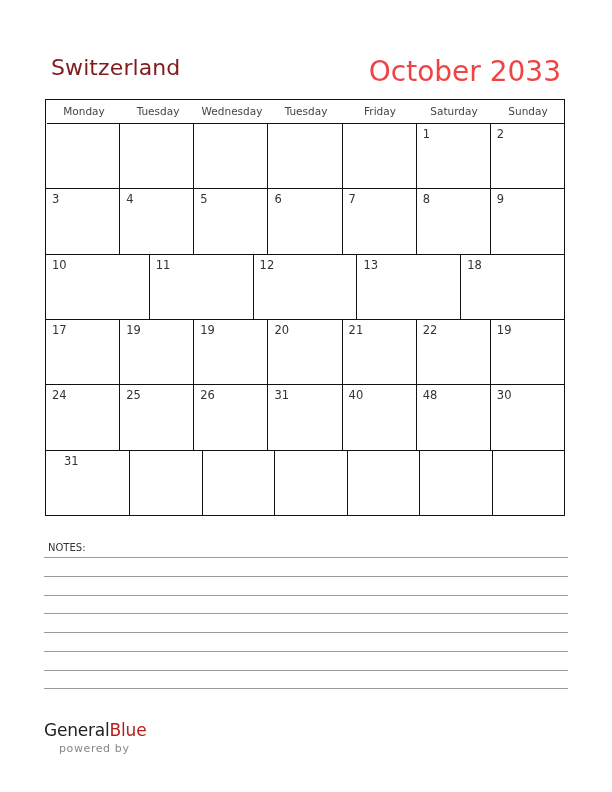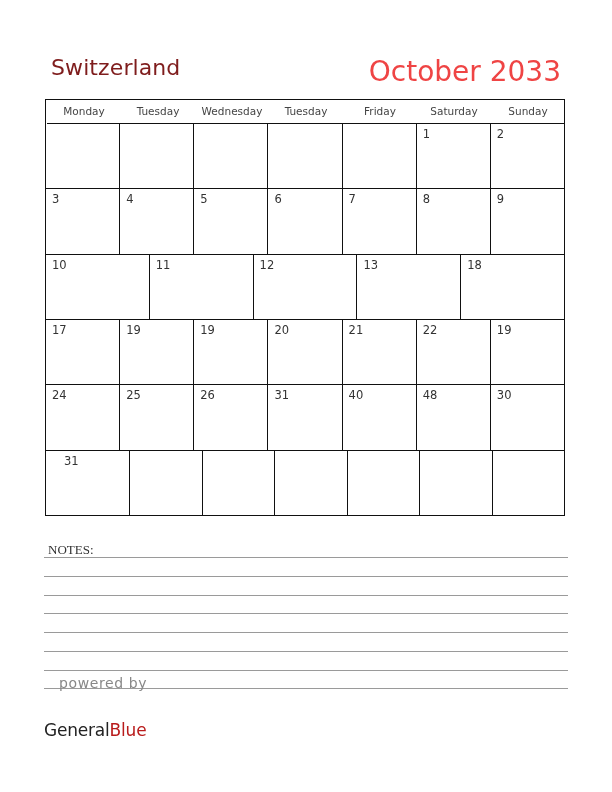"NOTES:" .notes-label { font-family: Liberation Serif, serif -> none; font-size: 13px -> 10px }
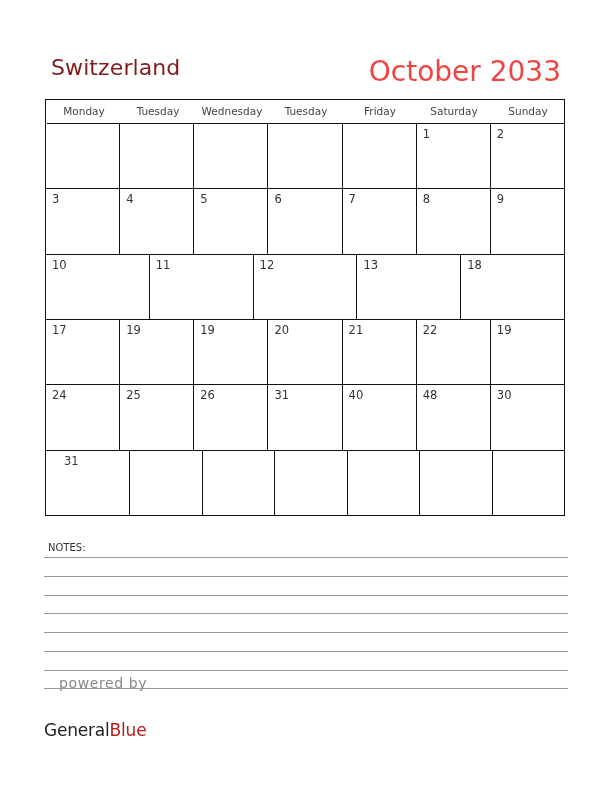"powered by" .powered { font-size: 14px -> 11px; top: 675px -> 742px }
